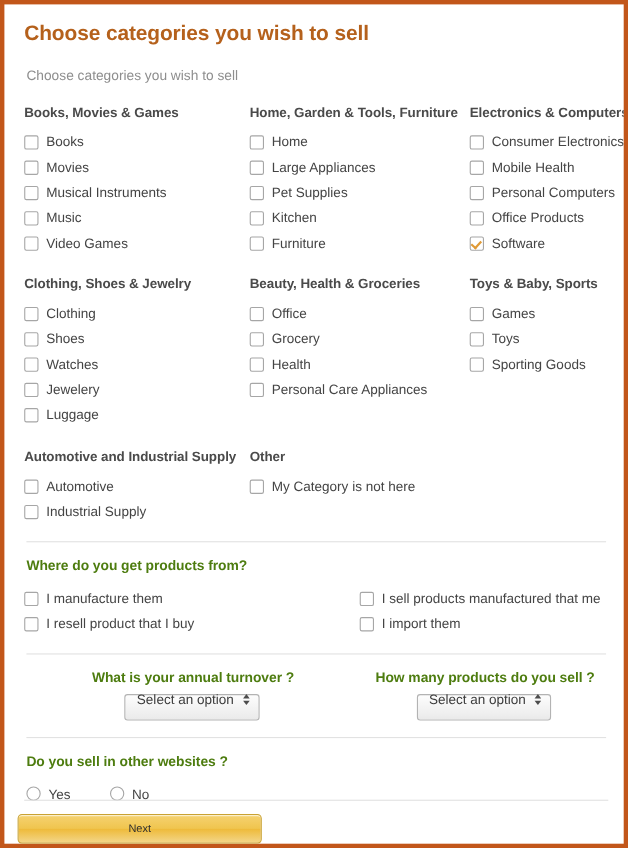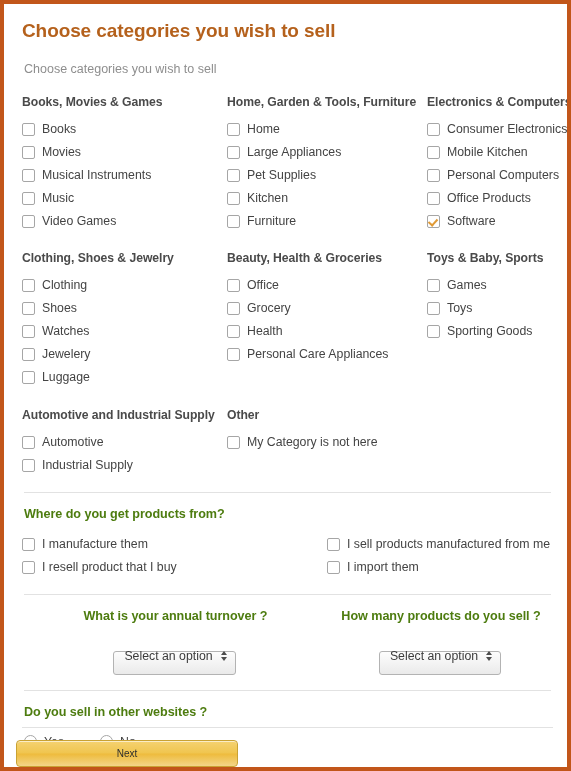"Mobile Kitchen" span.cblabel { text: Kitchen -> Health }
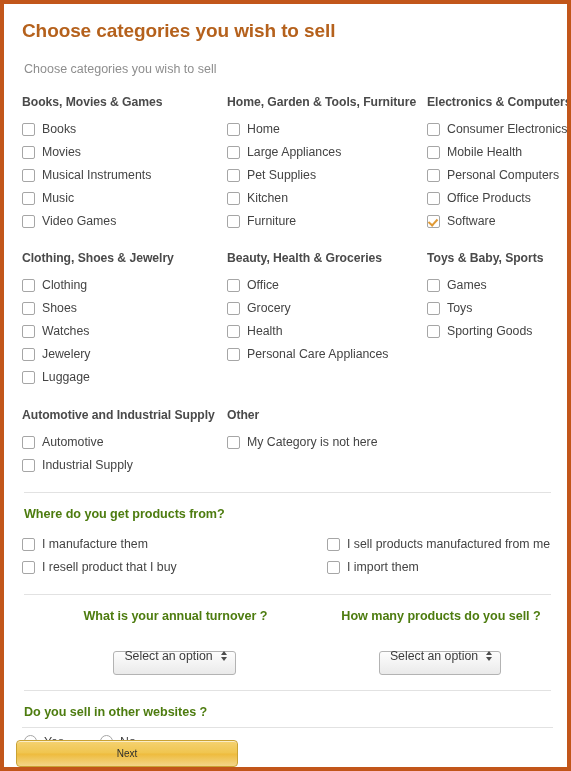"I sell products manufactured from" span.cblabel { text: from -> that }
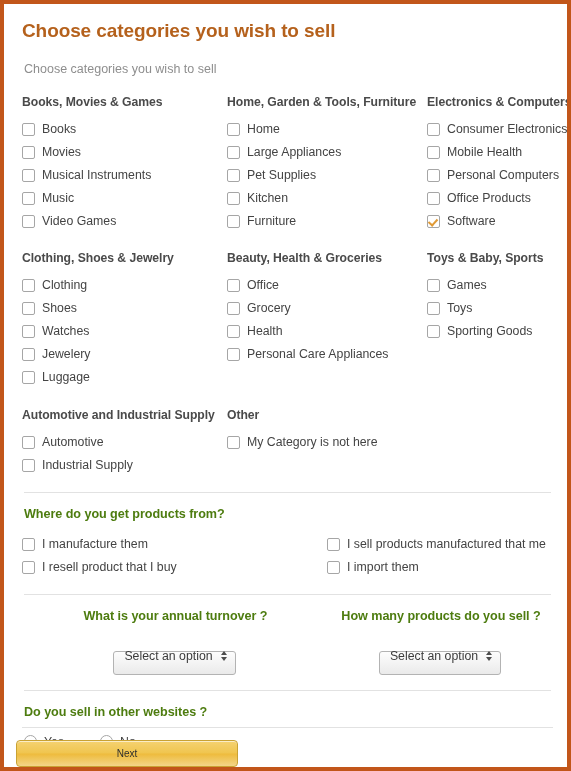"Select an option" .select-box { margin-top: 28px -> 8px }
